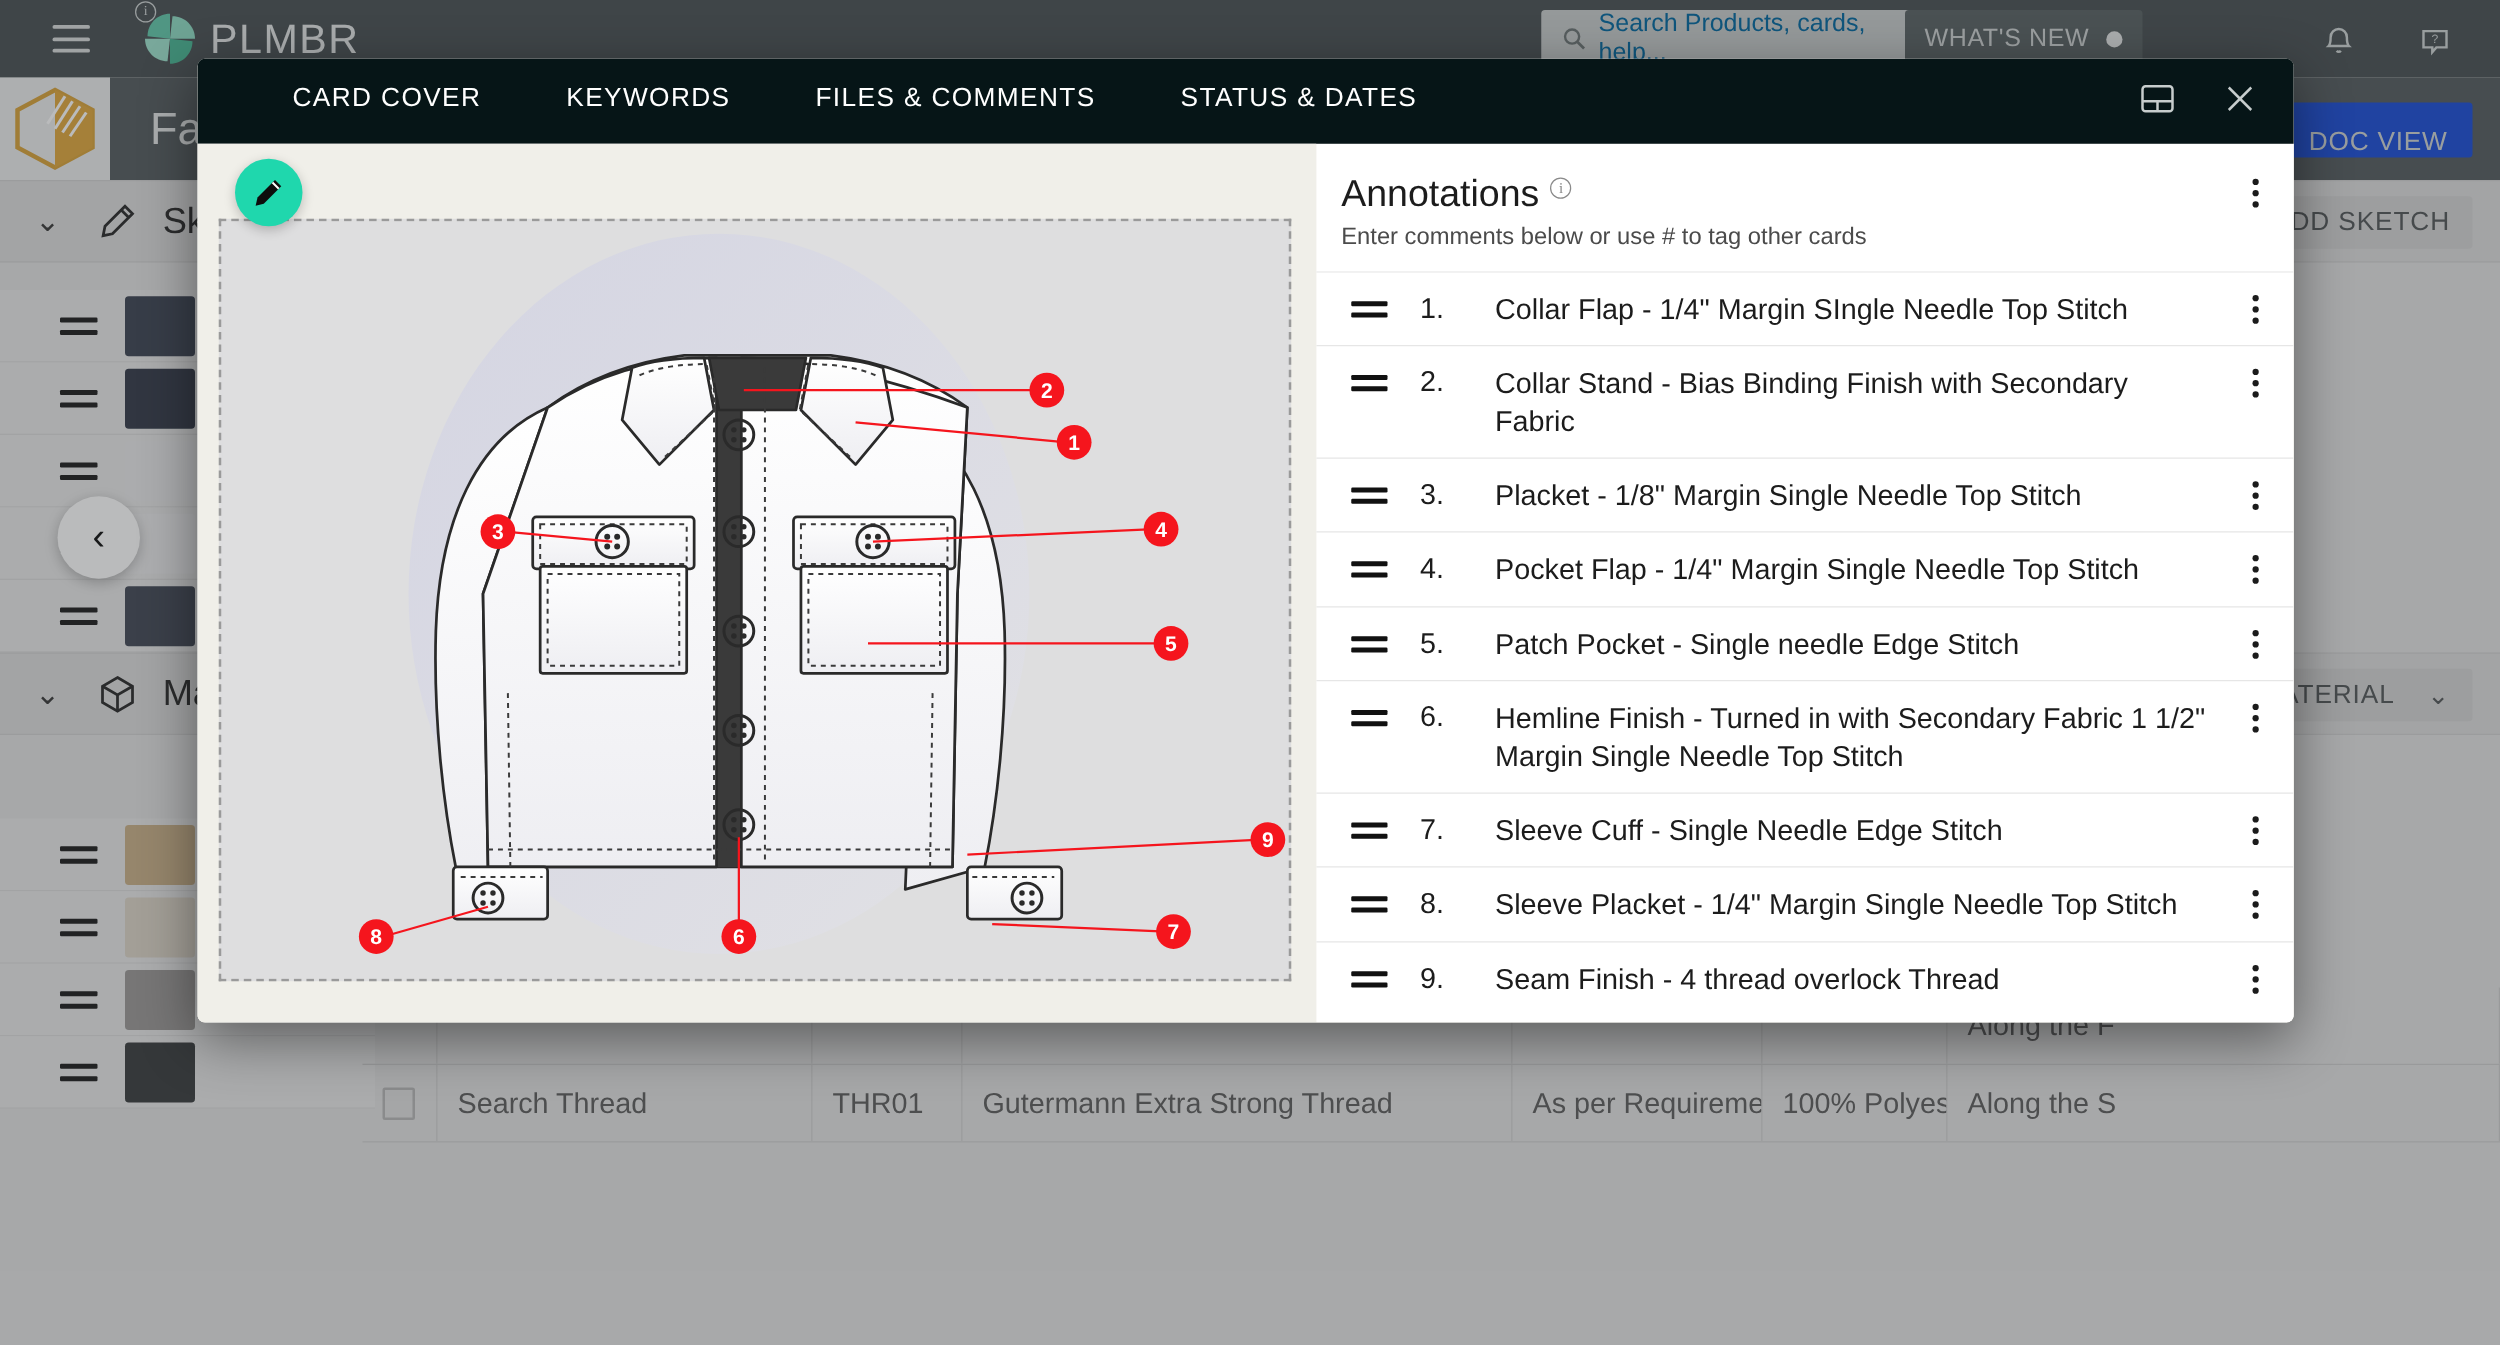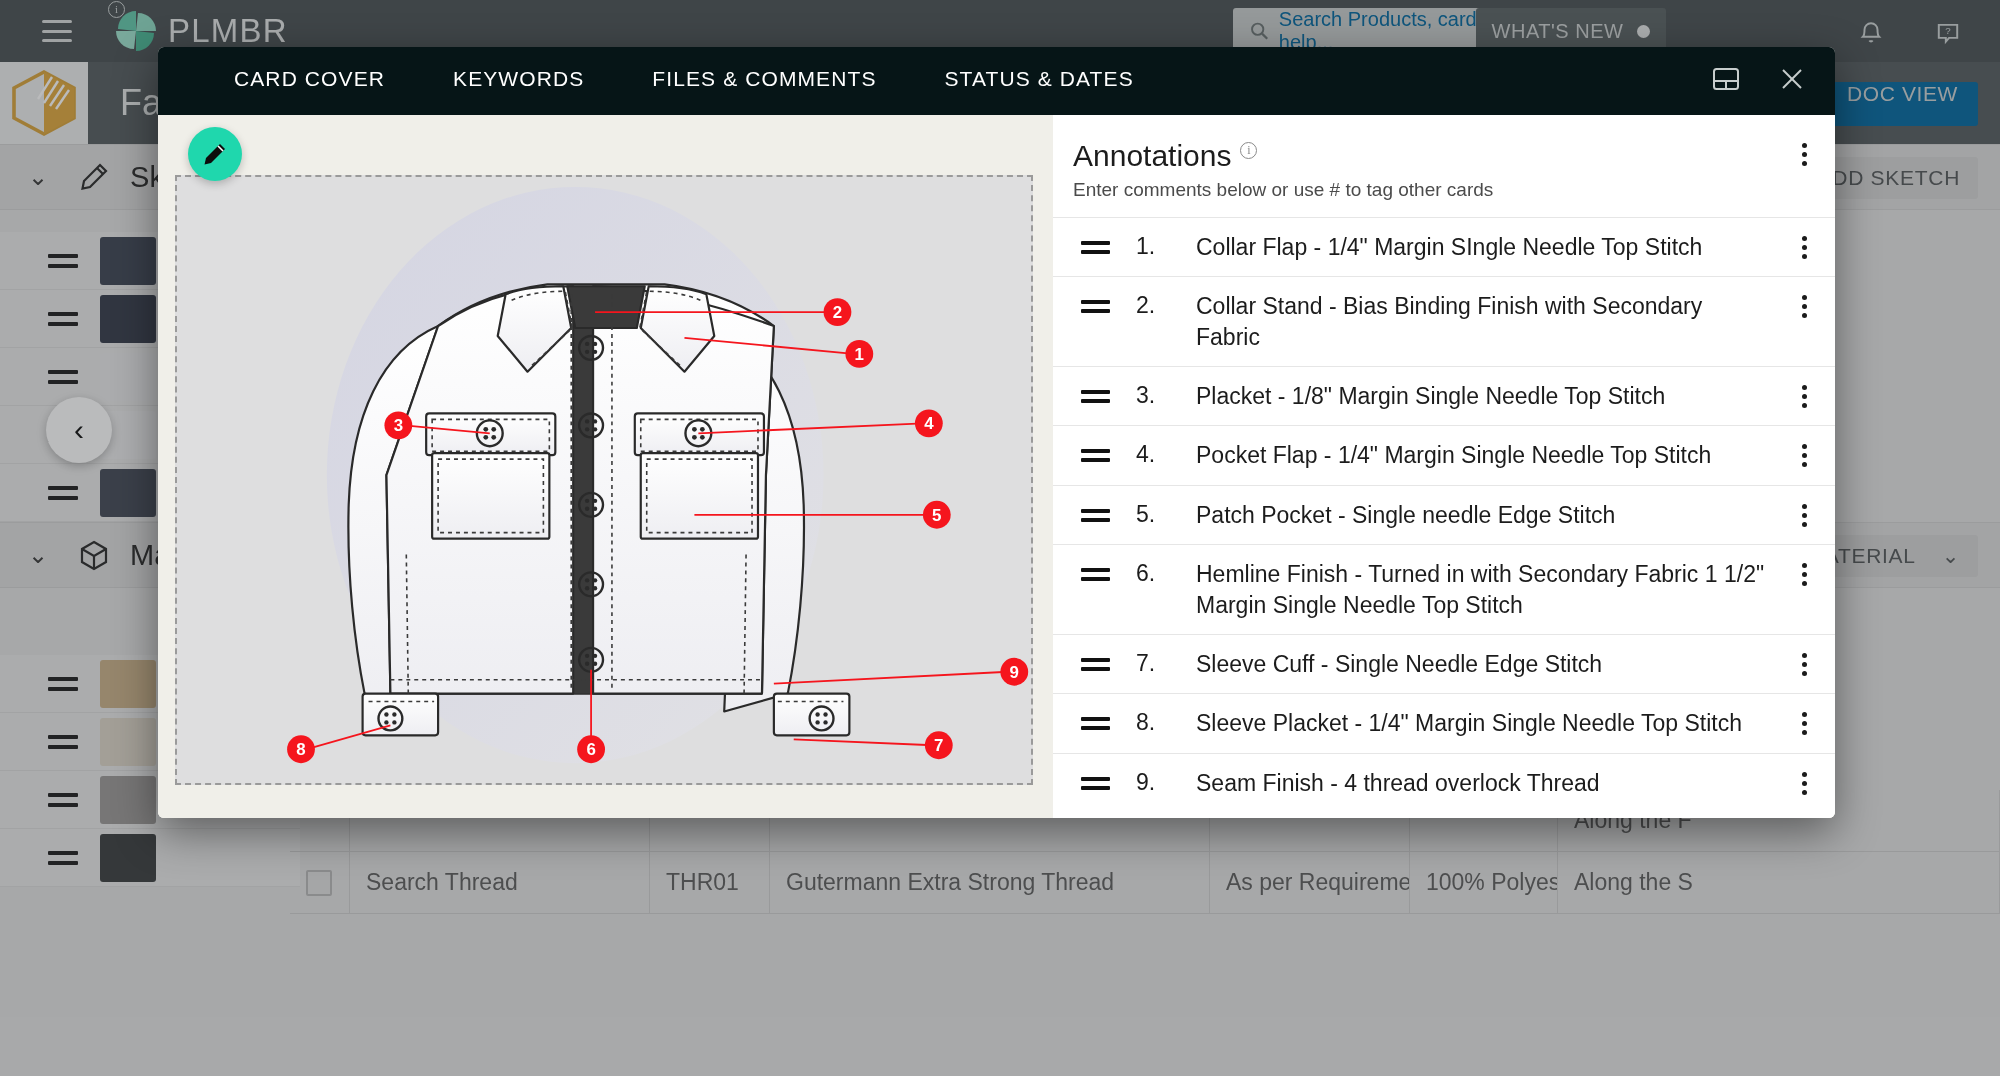"WHAT'S NEW" .whatsnew { left: 1476px -> 1524px }
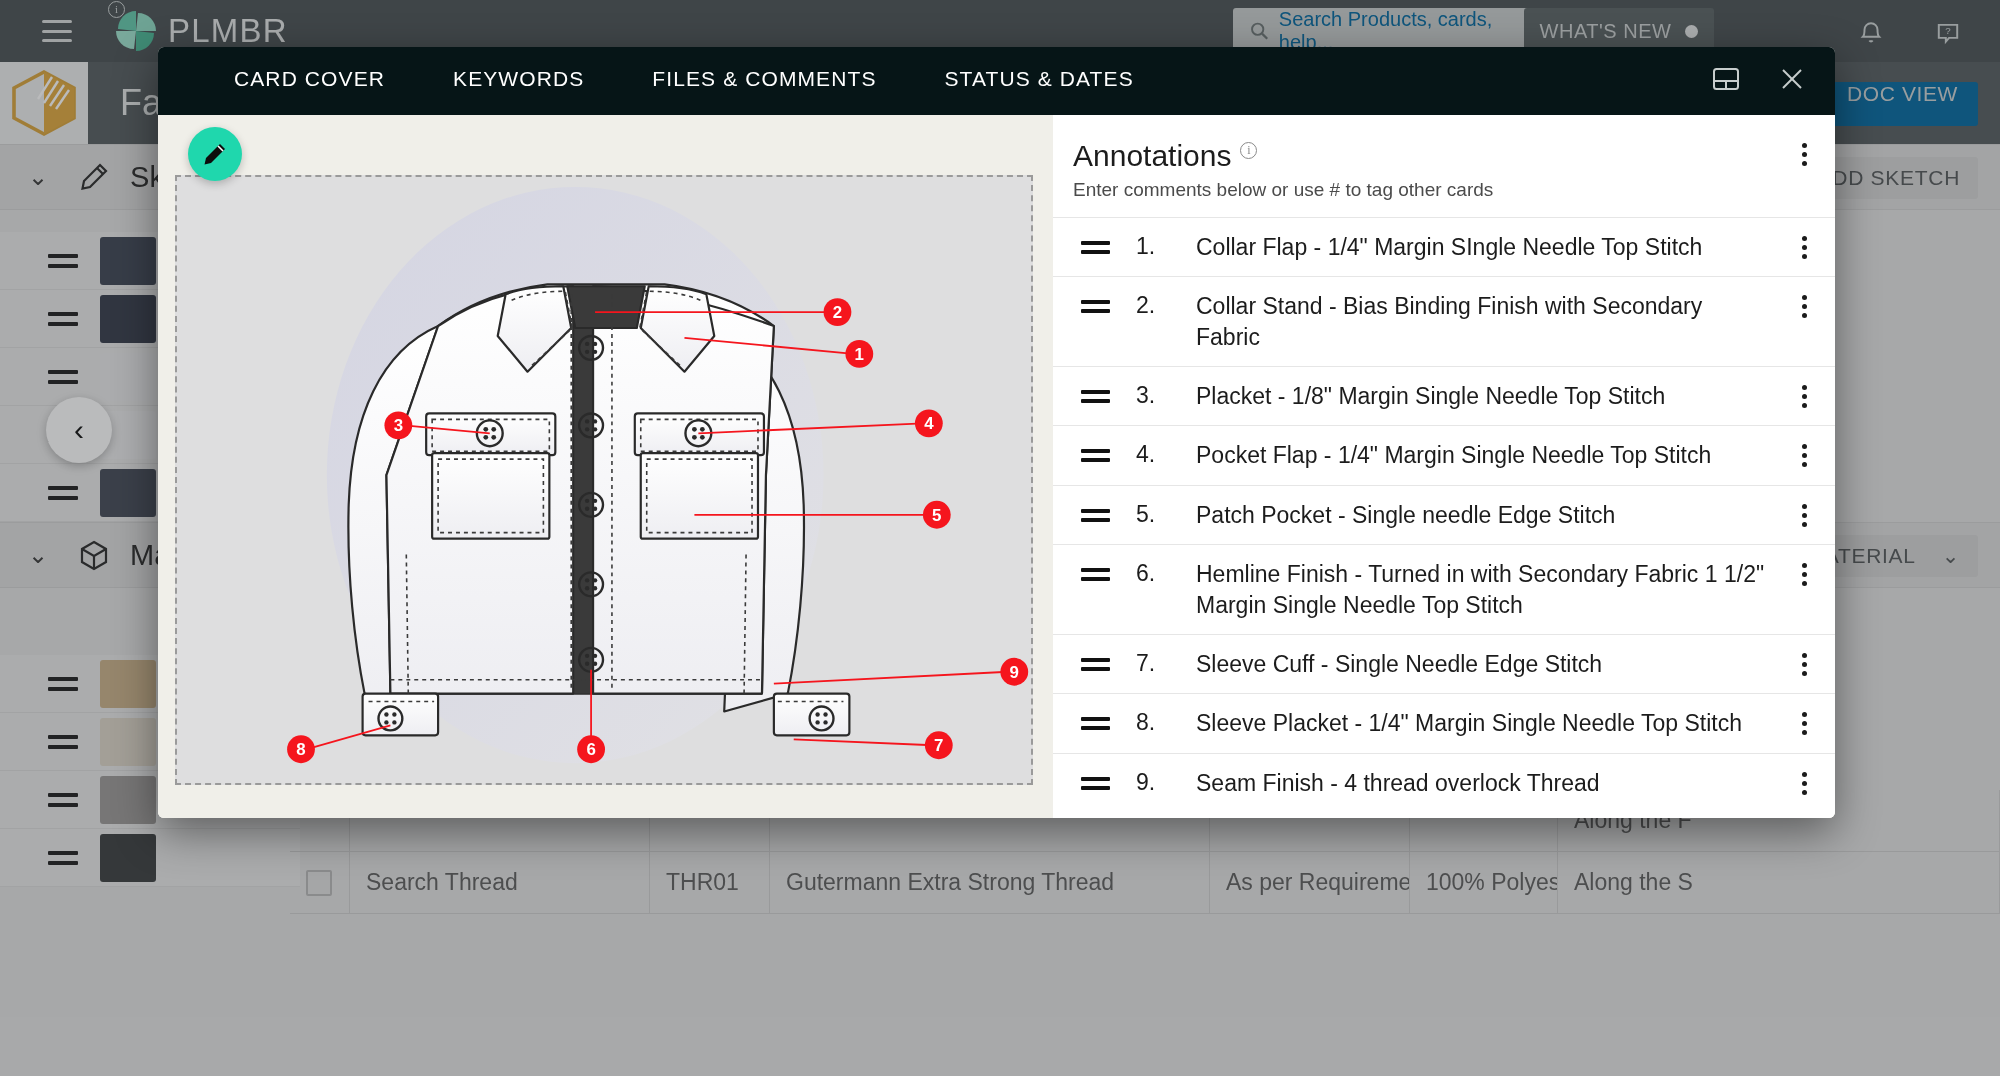"DOC VIEW" .docview { align-items: flex-start -> flex-end; background: #0369a1 -> #1d4ed8 }
